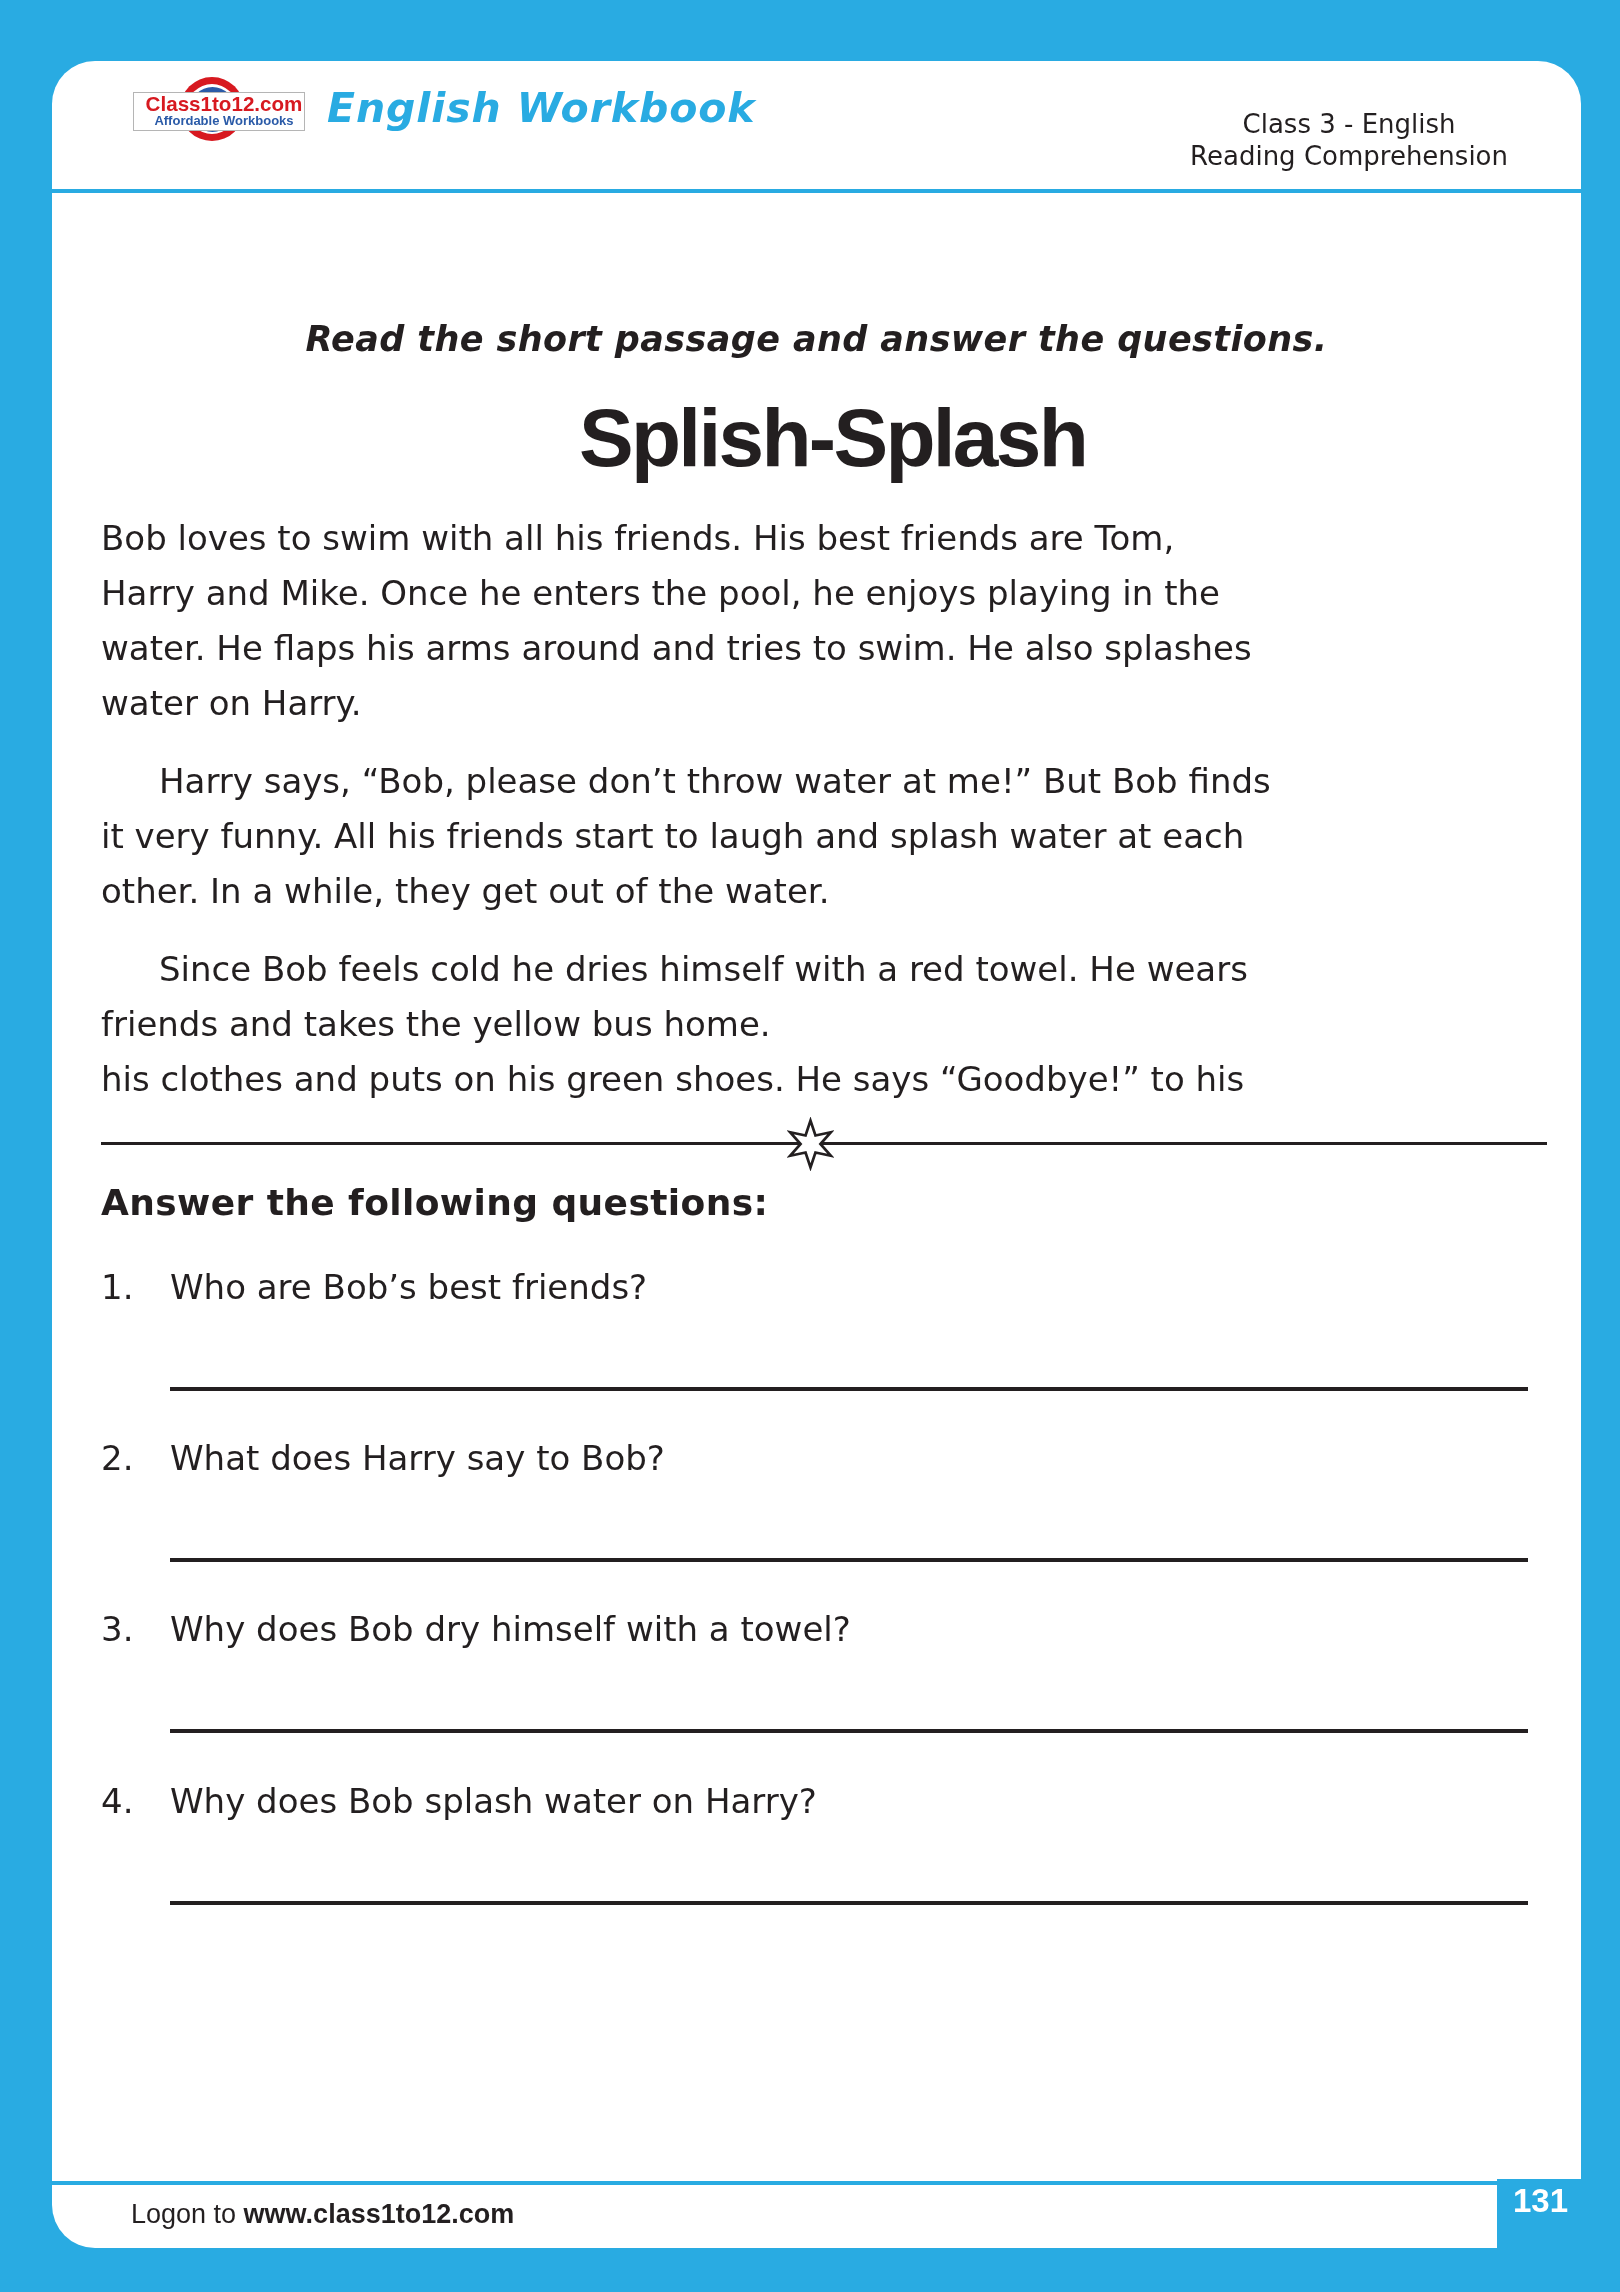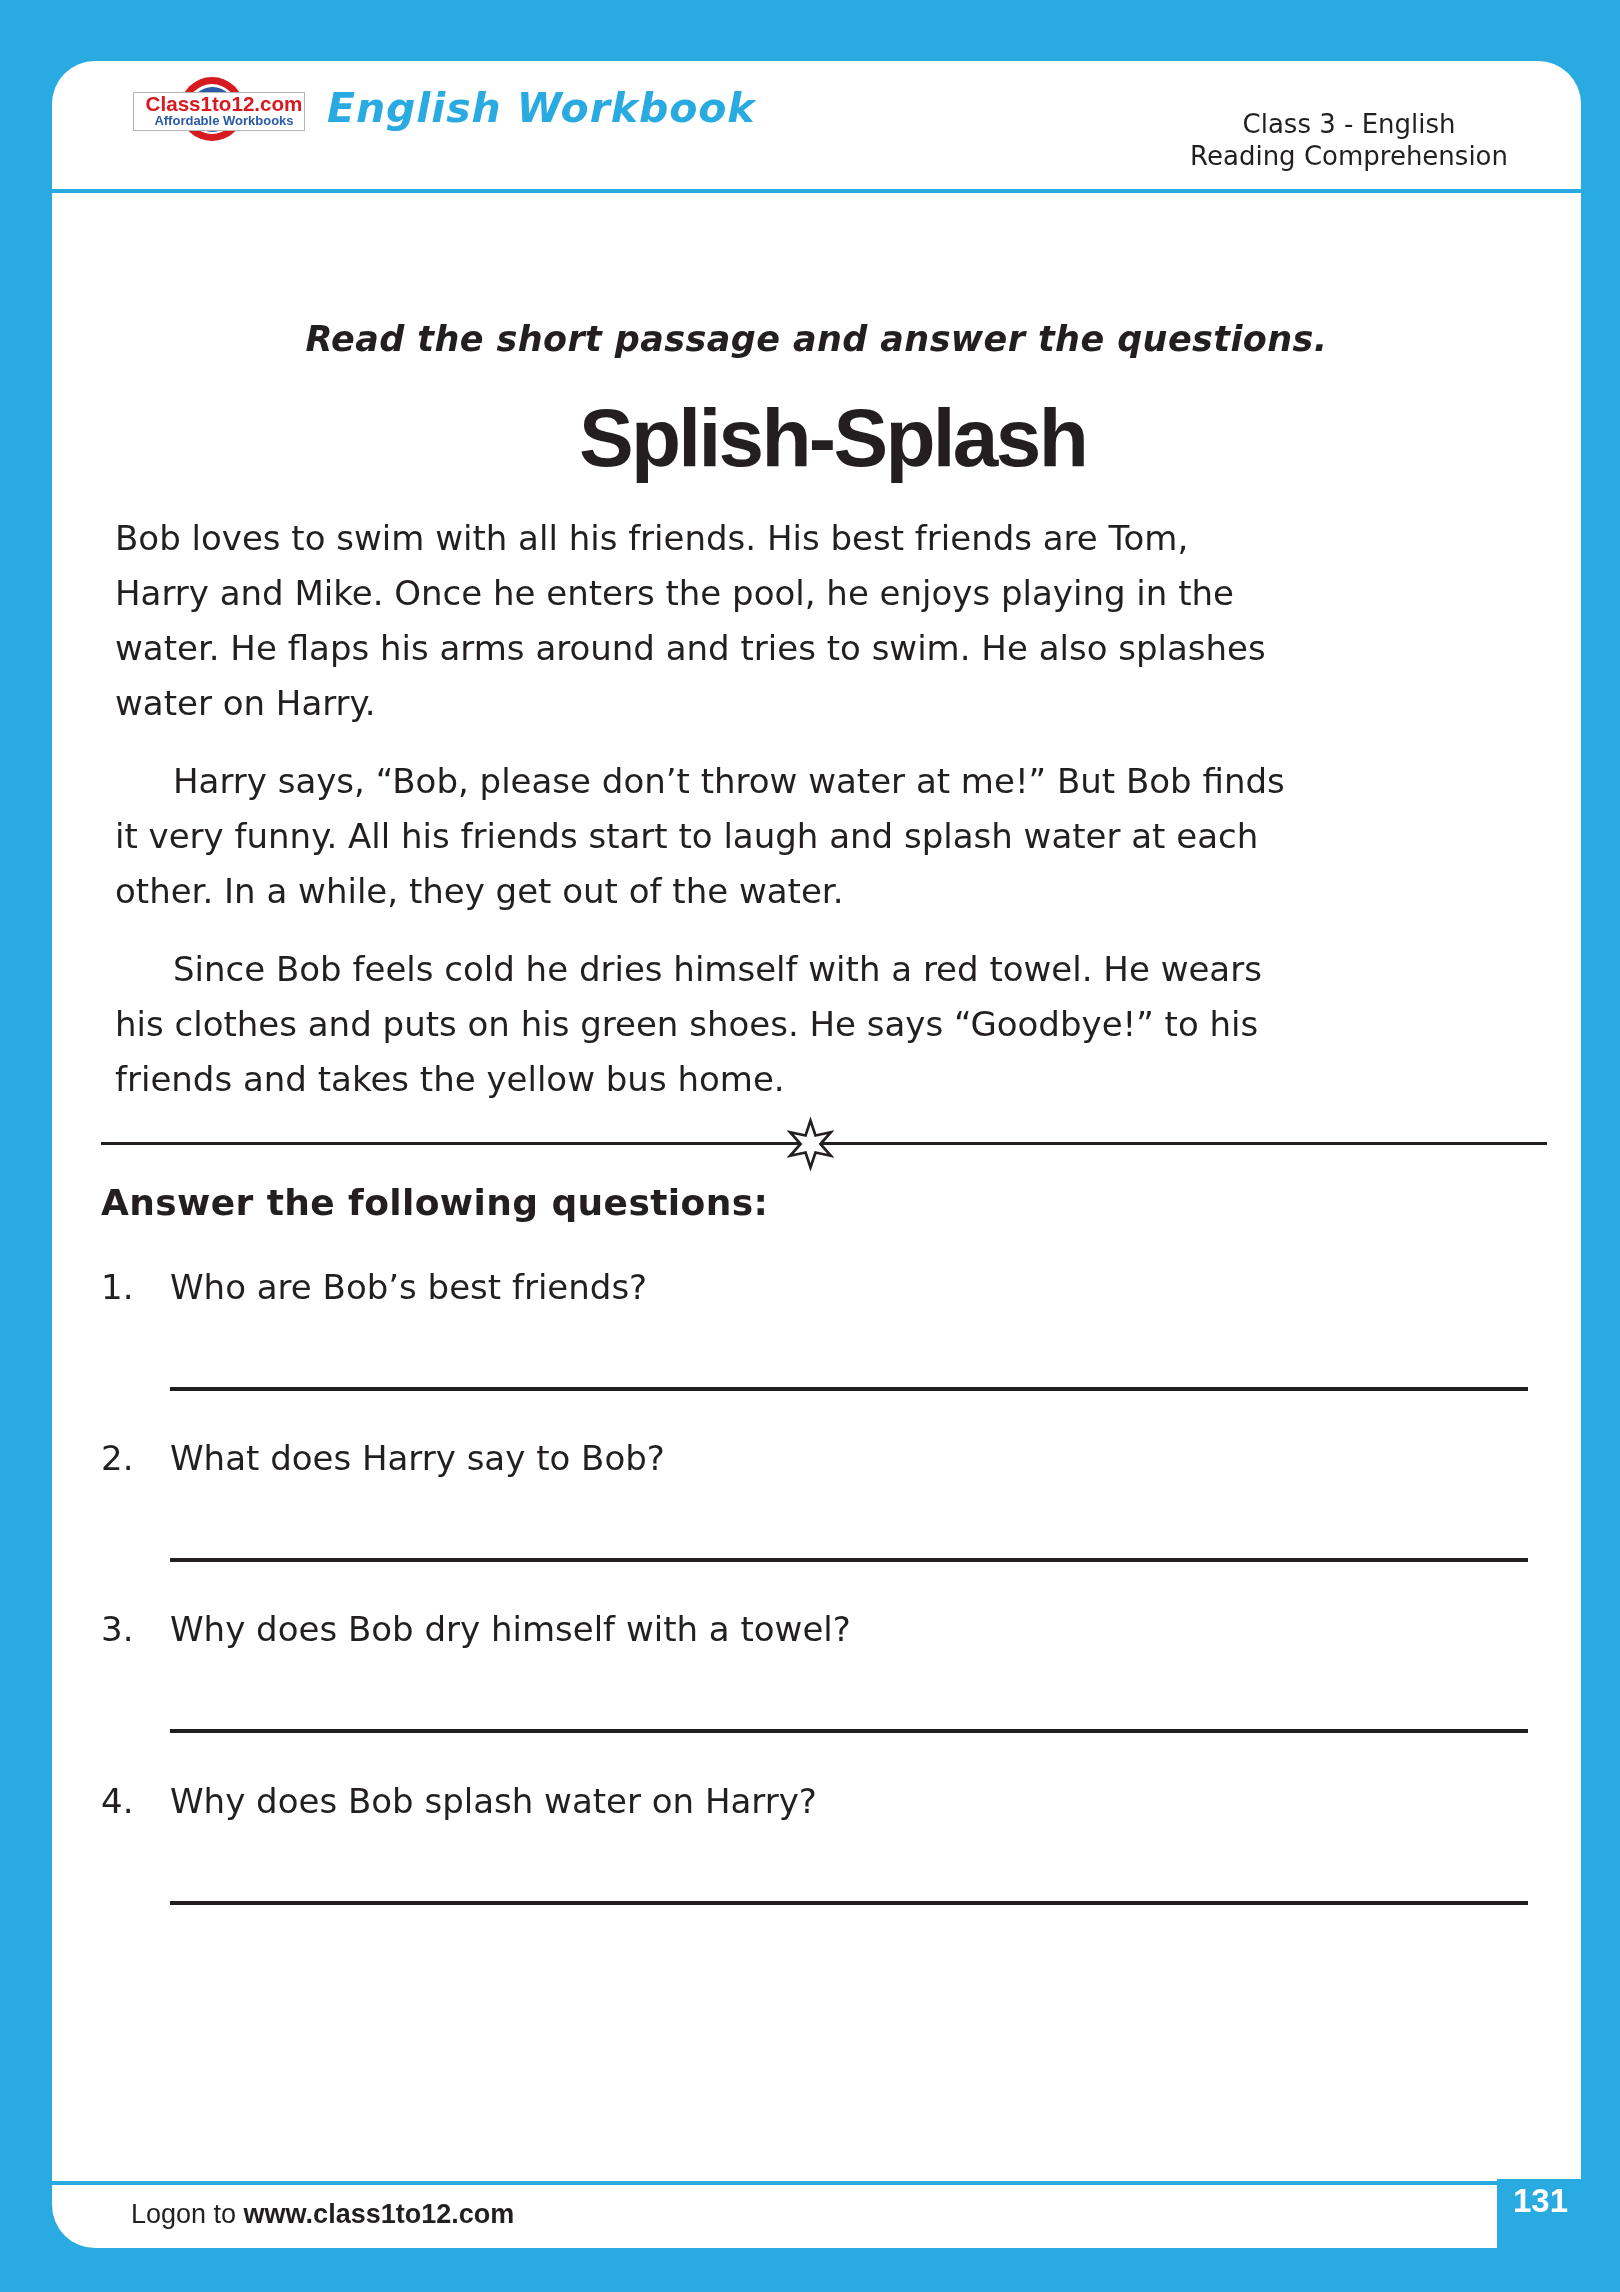"Bob loves to swim with" .pline { margin-left: 14px -> none }
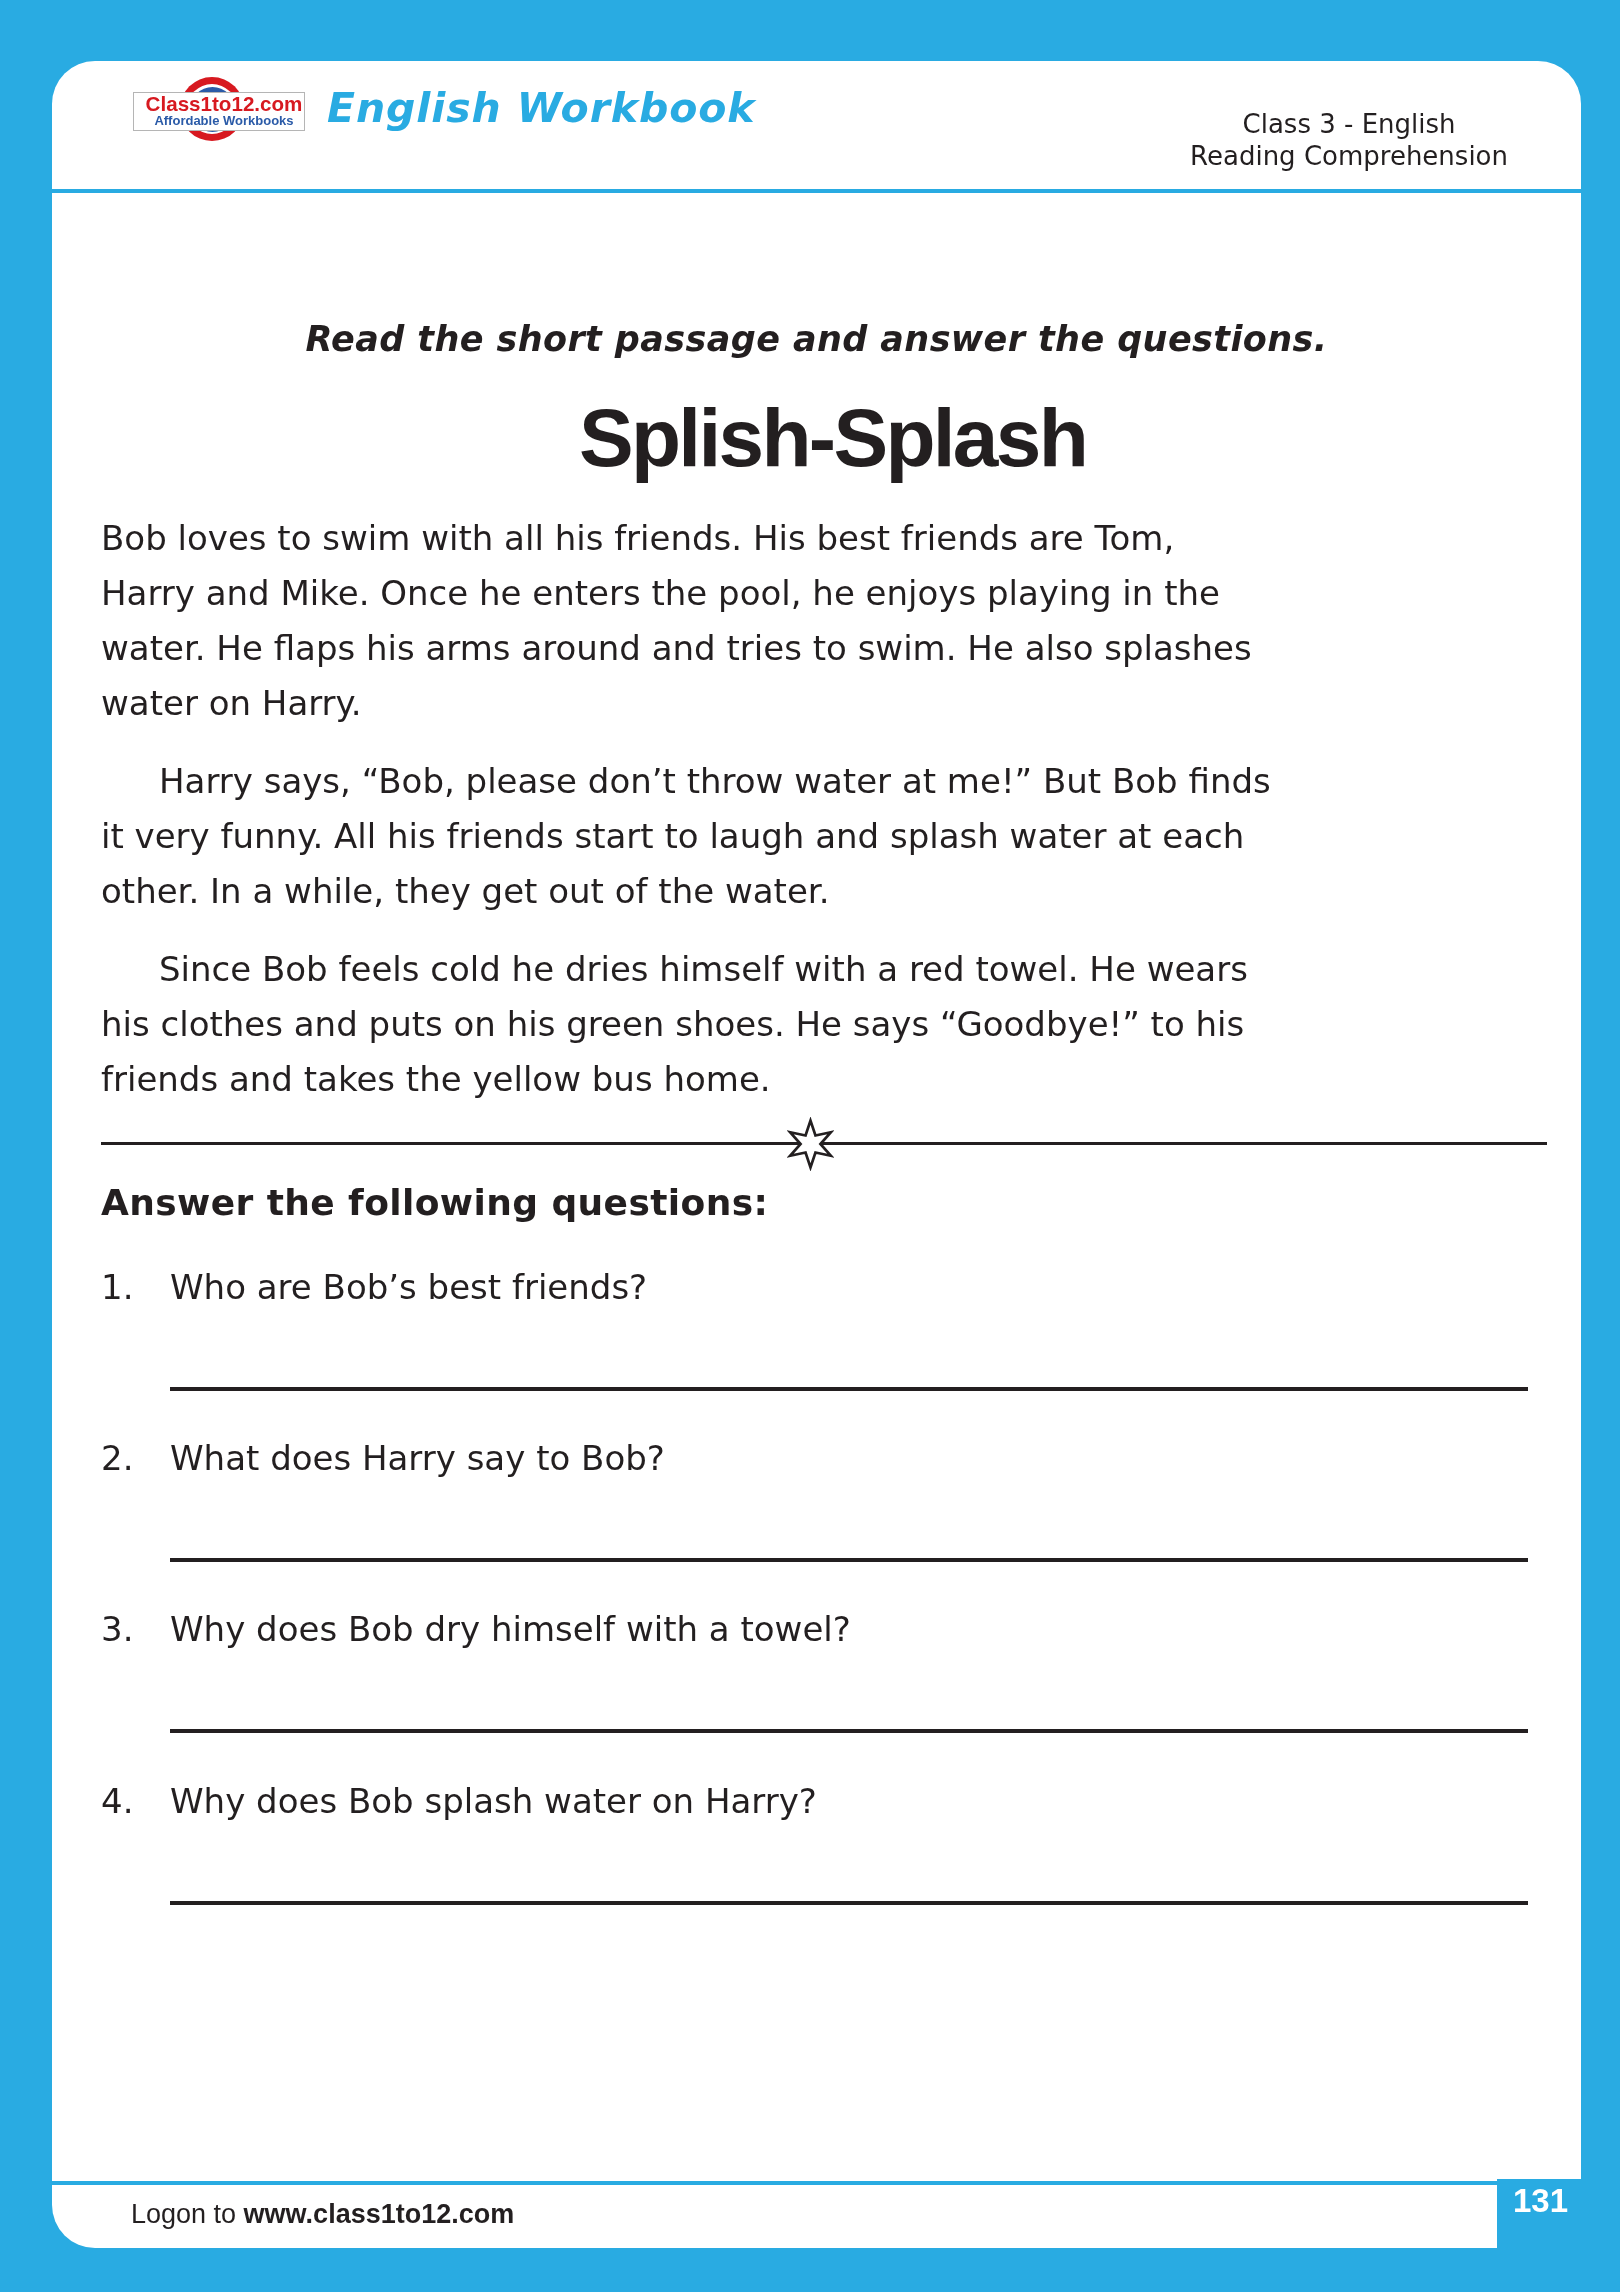"his clothes and puts on" div.pline { order: before "friends and takes the yellow" -> after "friends and takes the yellow" }
